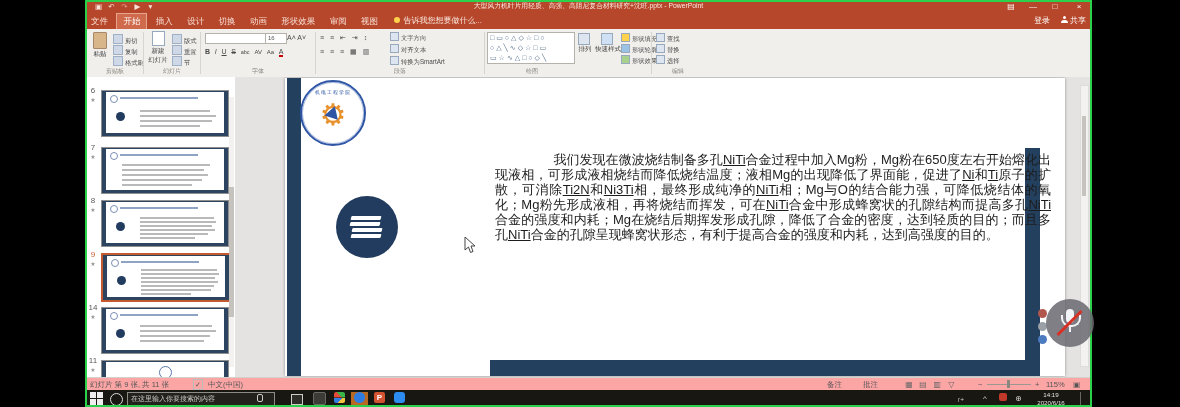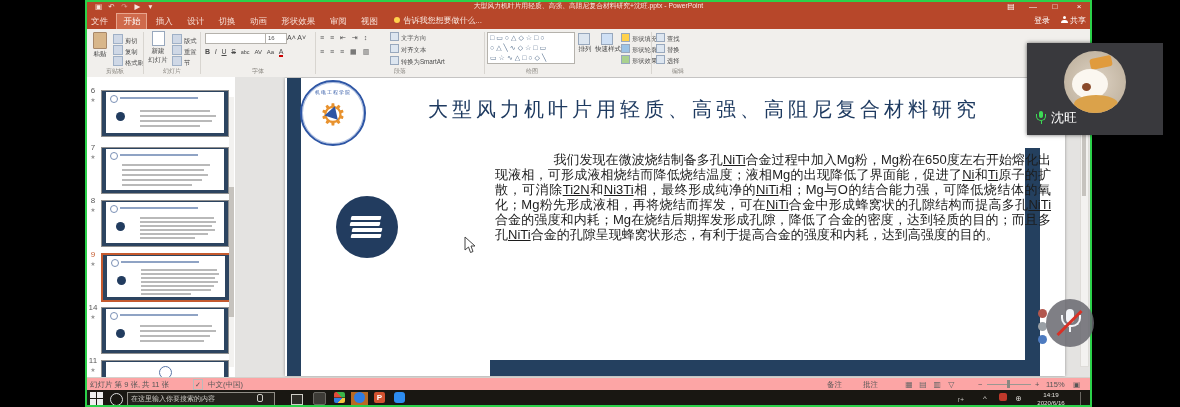"大型风力机叶片用轻质、高强、高阻尼复合材料研究" div { html: <div>大型风力机叶片用轻质、高强、高阻尼复合材料研究</div> -> none }
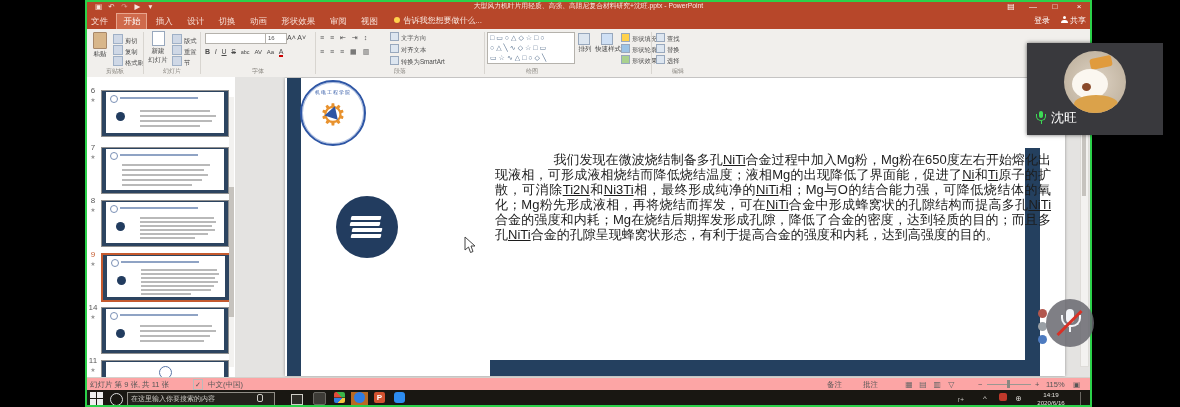"沈旺" div.abs { html: <div> <div> <div></div> <div></div> <div></div> <div></div> </div> <span> <span></span> <span></span> <span></span> </span> <div>沈旺</div> </div> -> none }
